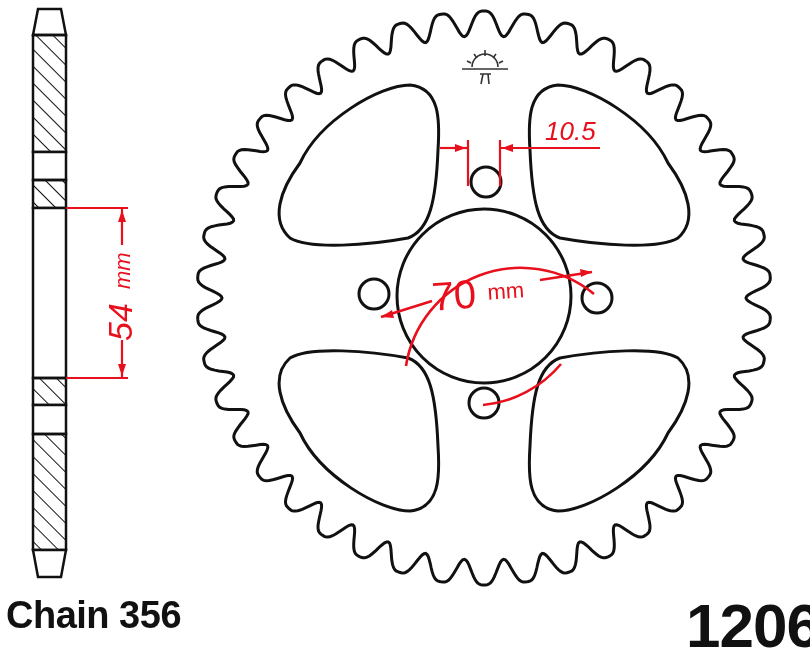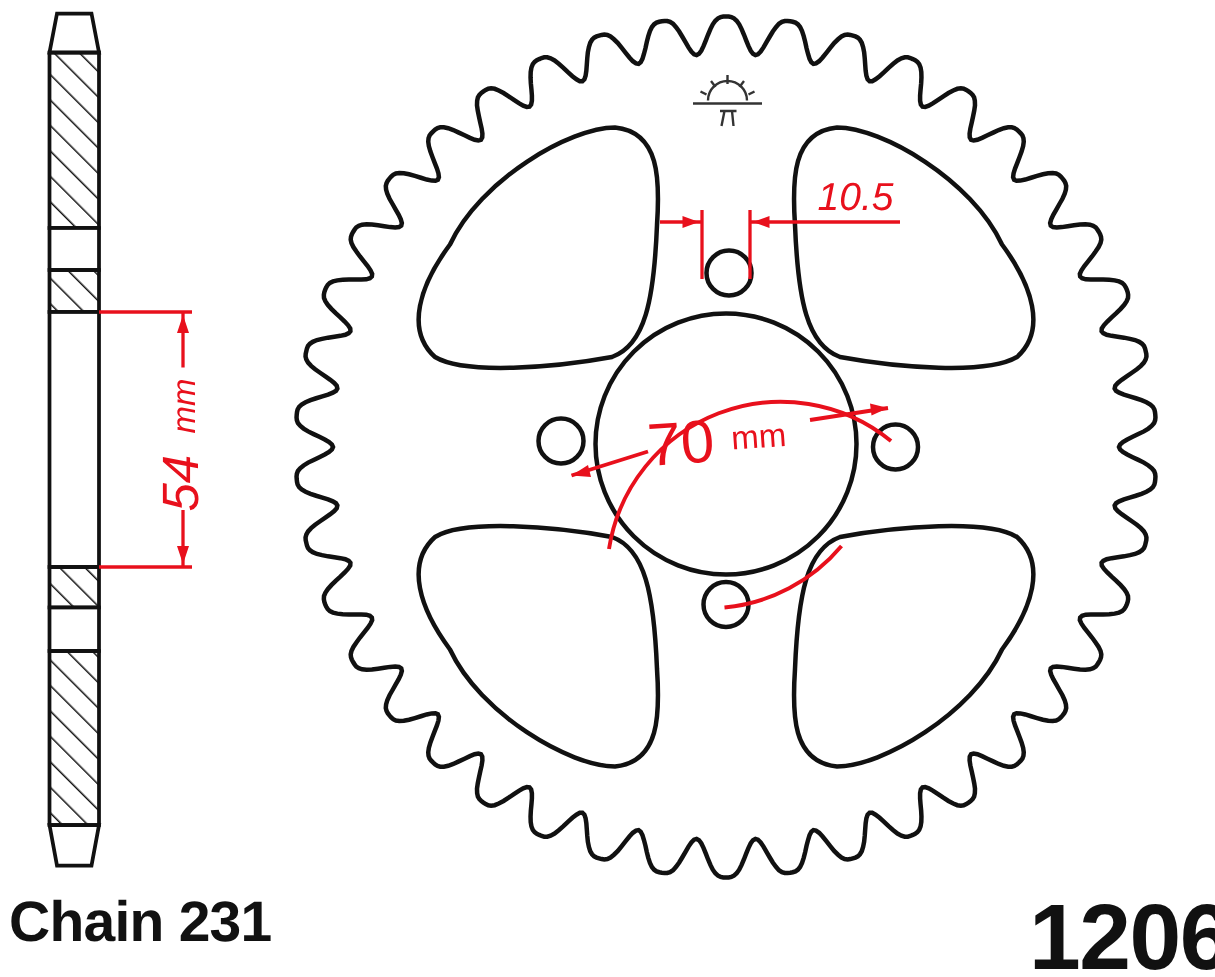"Chain 231" div.label { text: 231 -> 356 }
